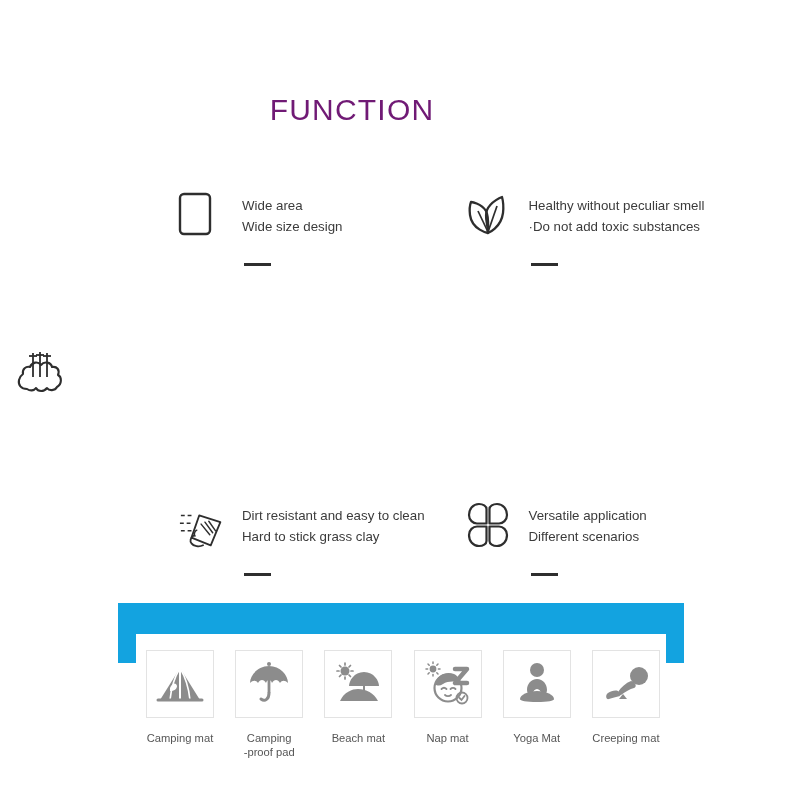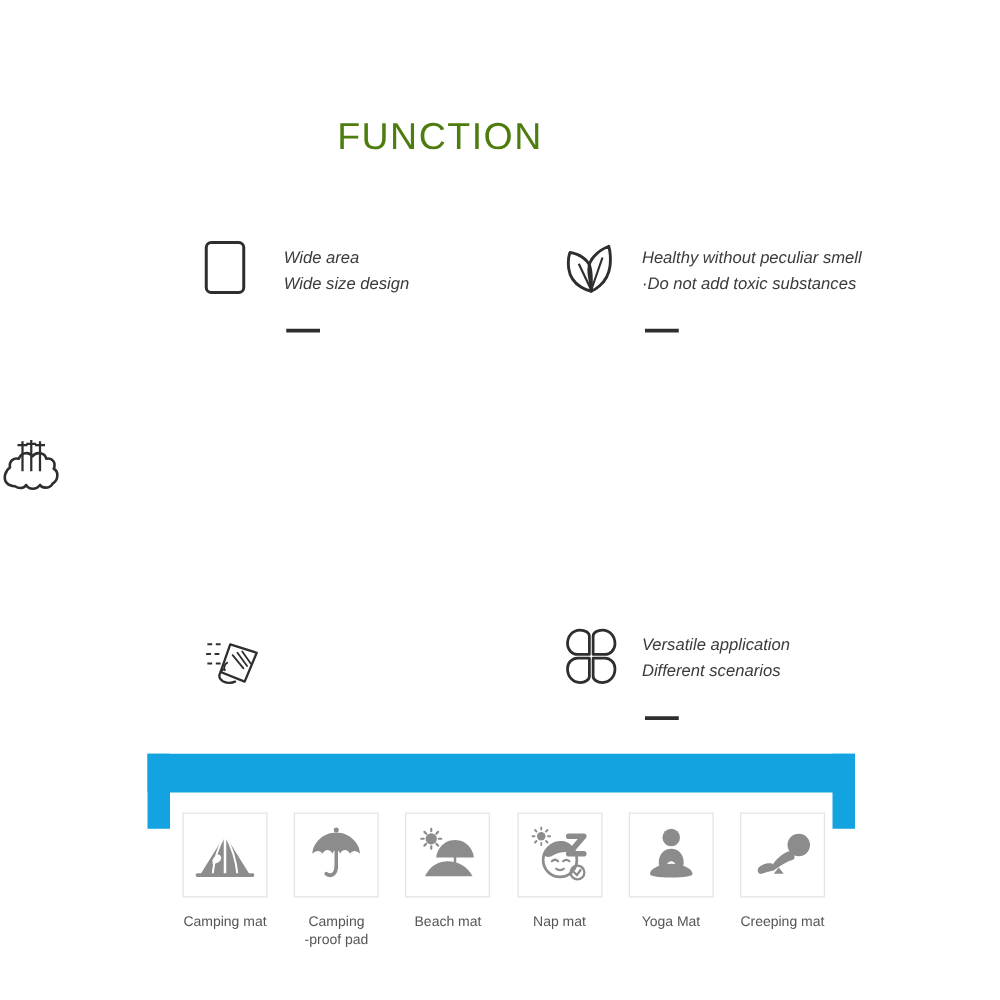"FUNCTION" .page-title { color: #4d7c0f -> #701a75 }
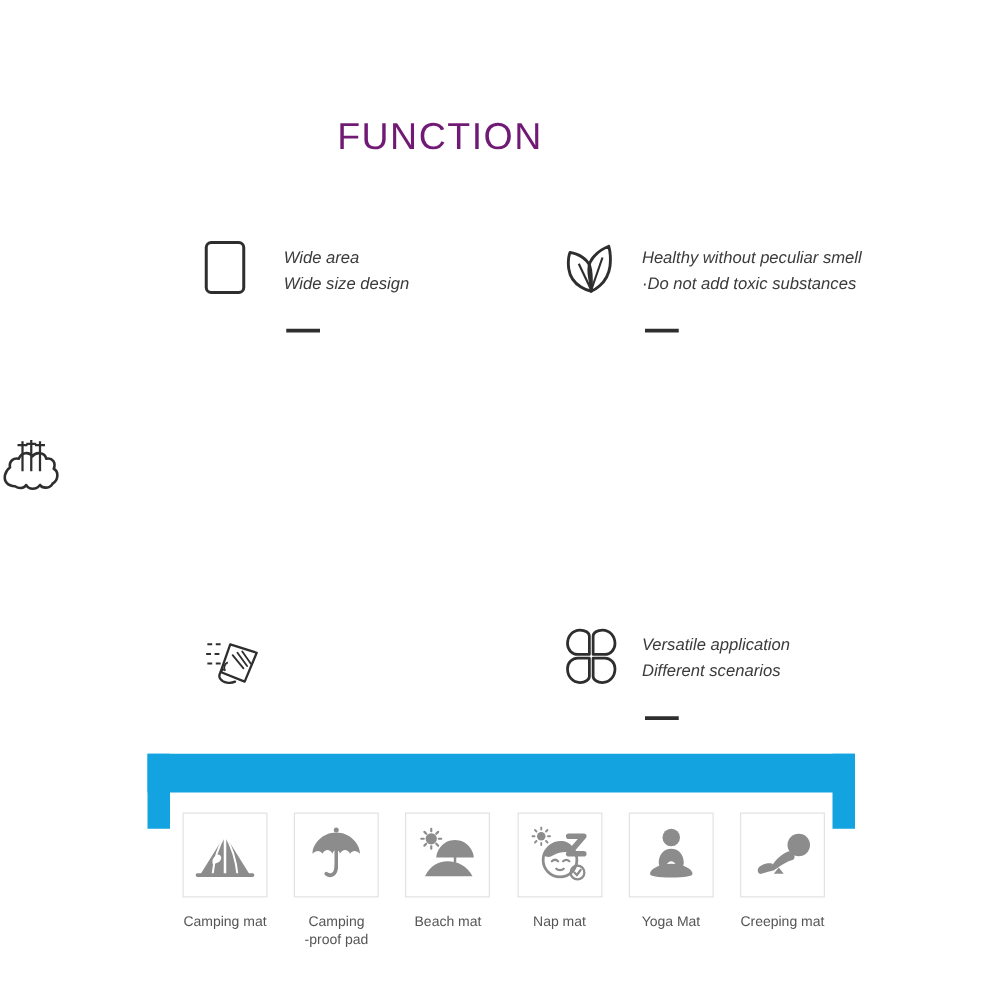"Wide area" .features { font-style: italic -> none; left: 0 -> 15px }
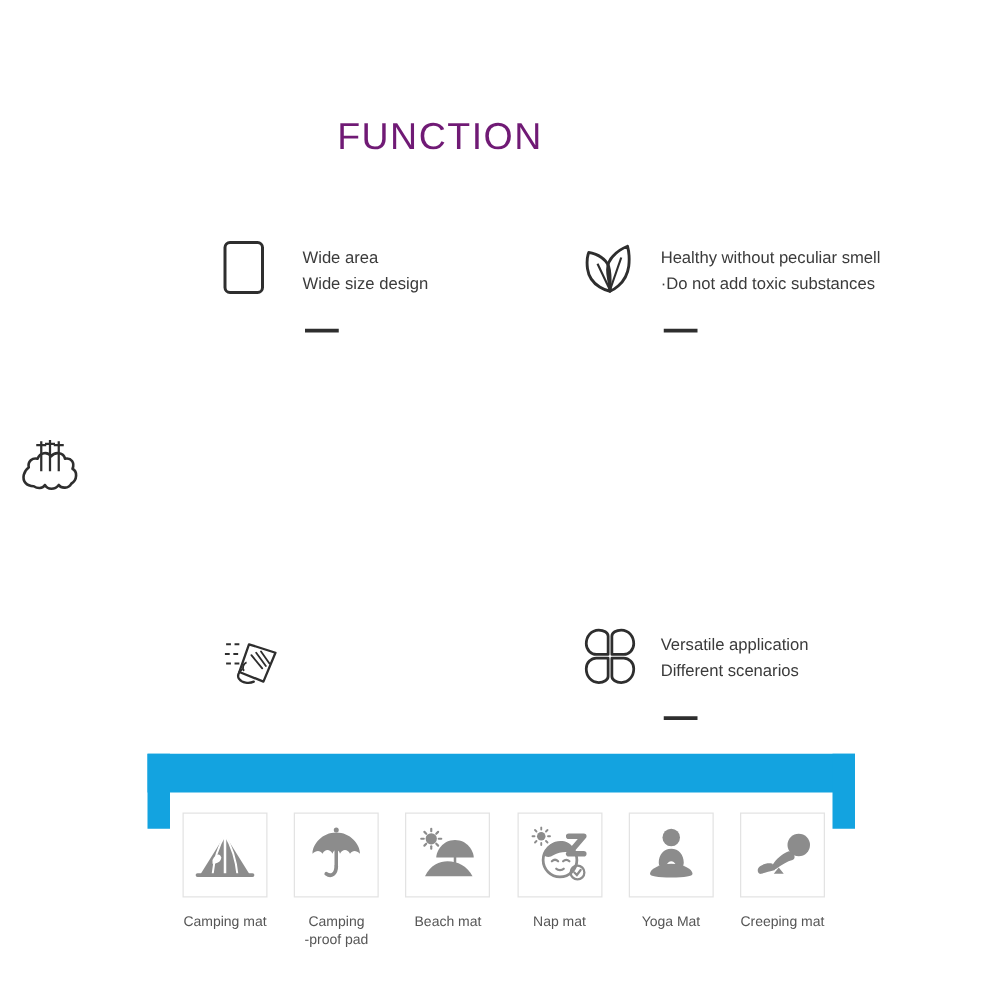"Dirt resistant and easy to" div.feature-body { html: none -> <div> <div>Dirt resistant and easy to clean</div> <div>Hard to stick grass clay</div> <div></div> </div> }
